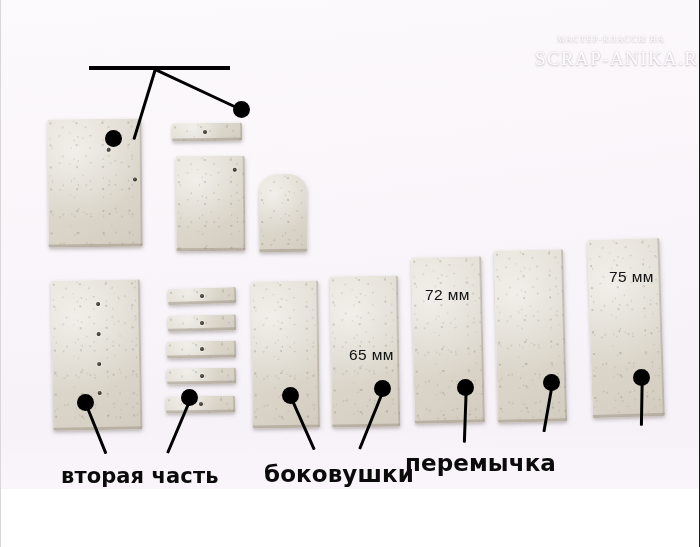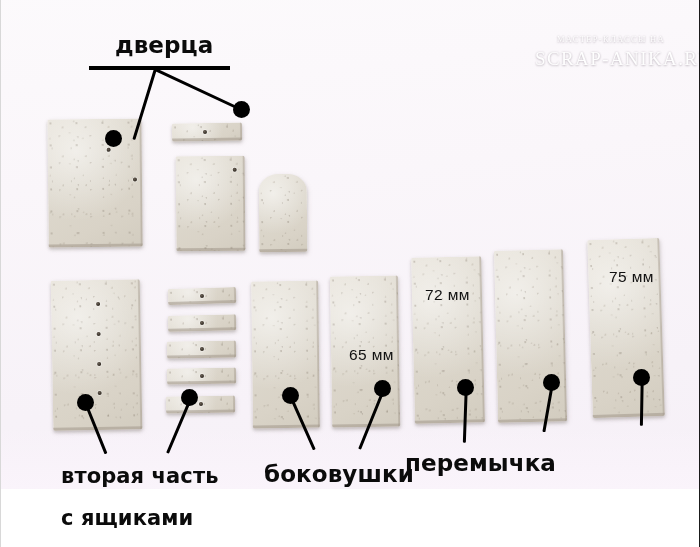"дверца" div.caption { html: <div>дверца</div> -> none }
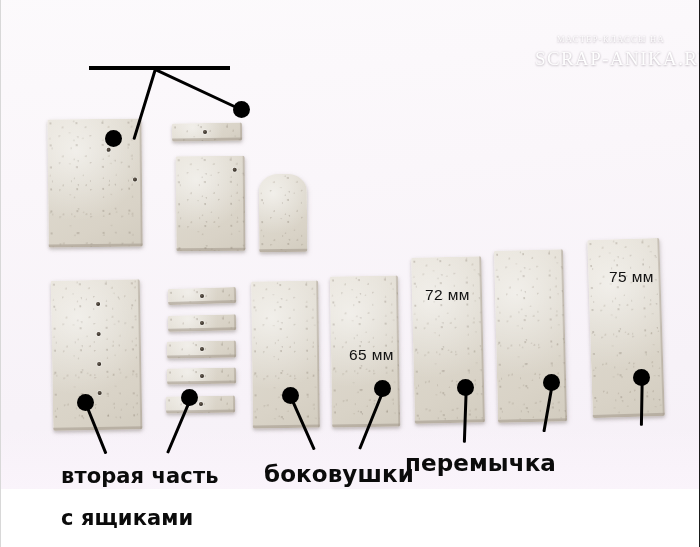"с ящиками" div.caption { html: <div>с ящиками</div> -> none }
